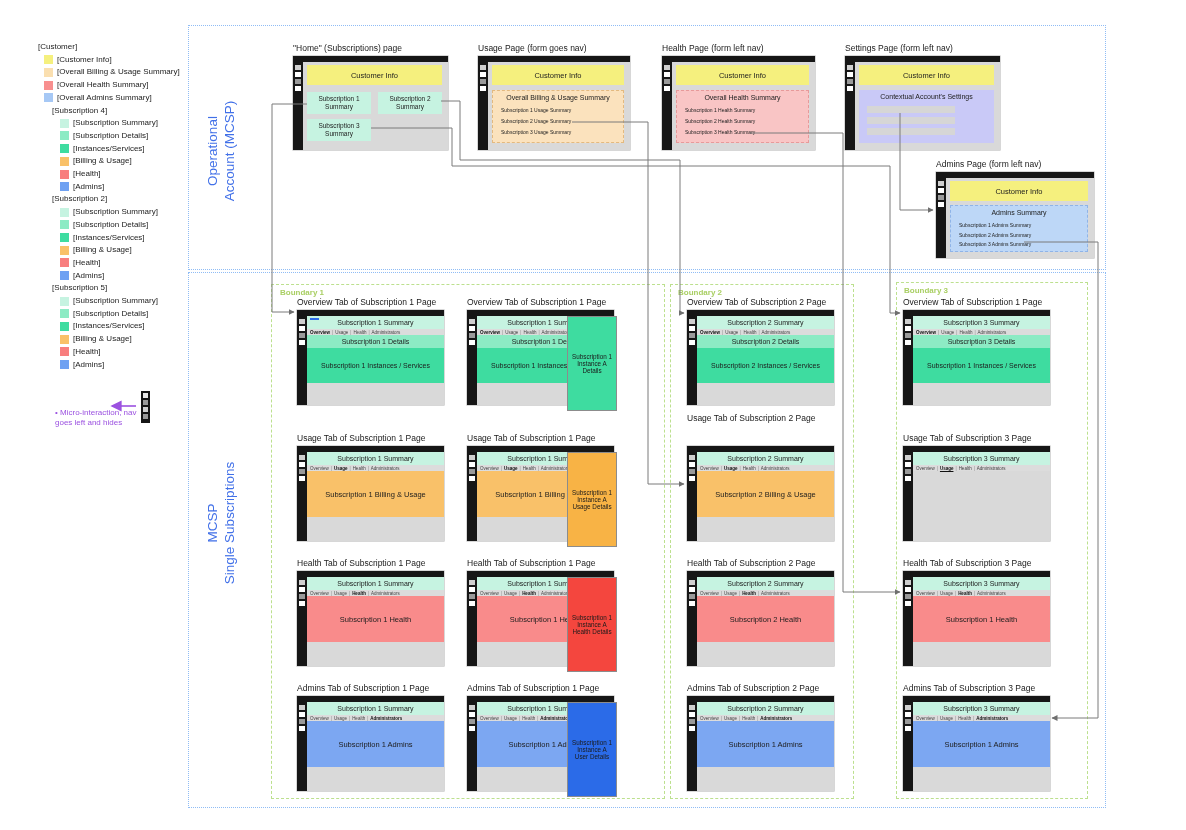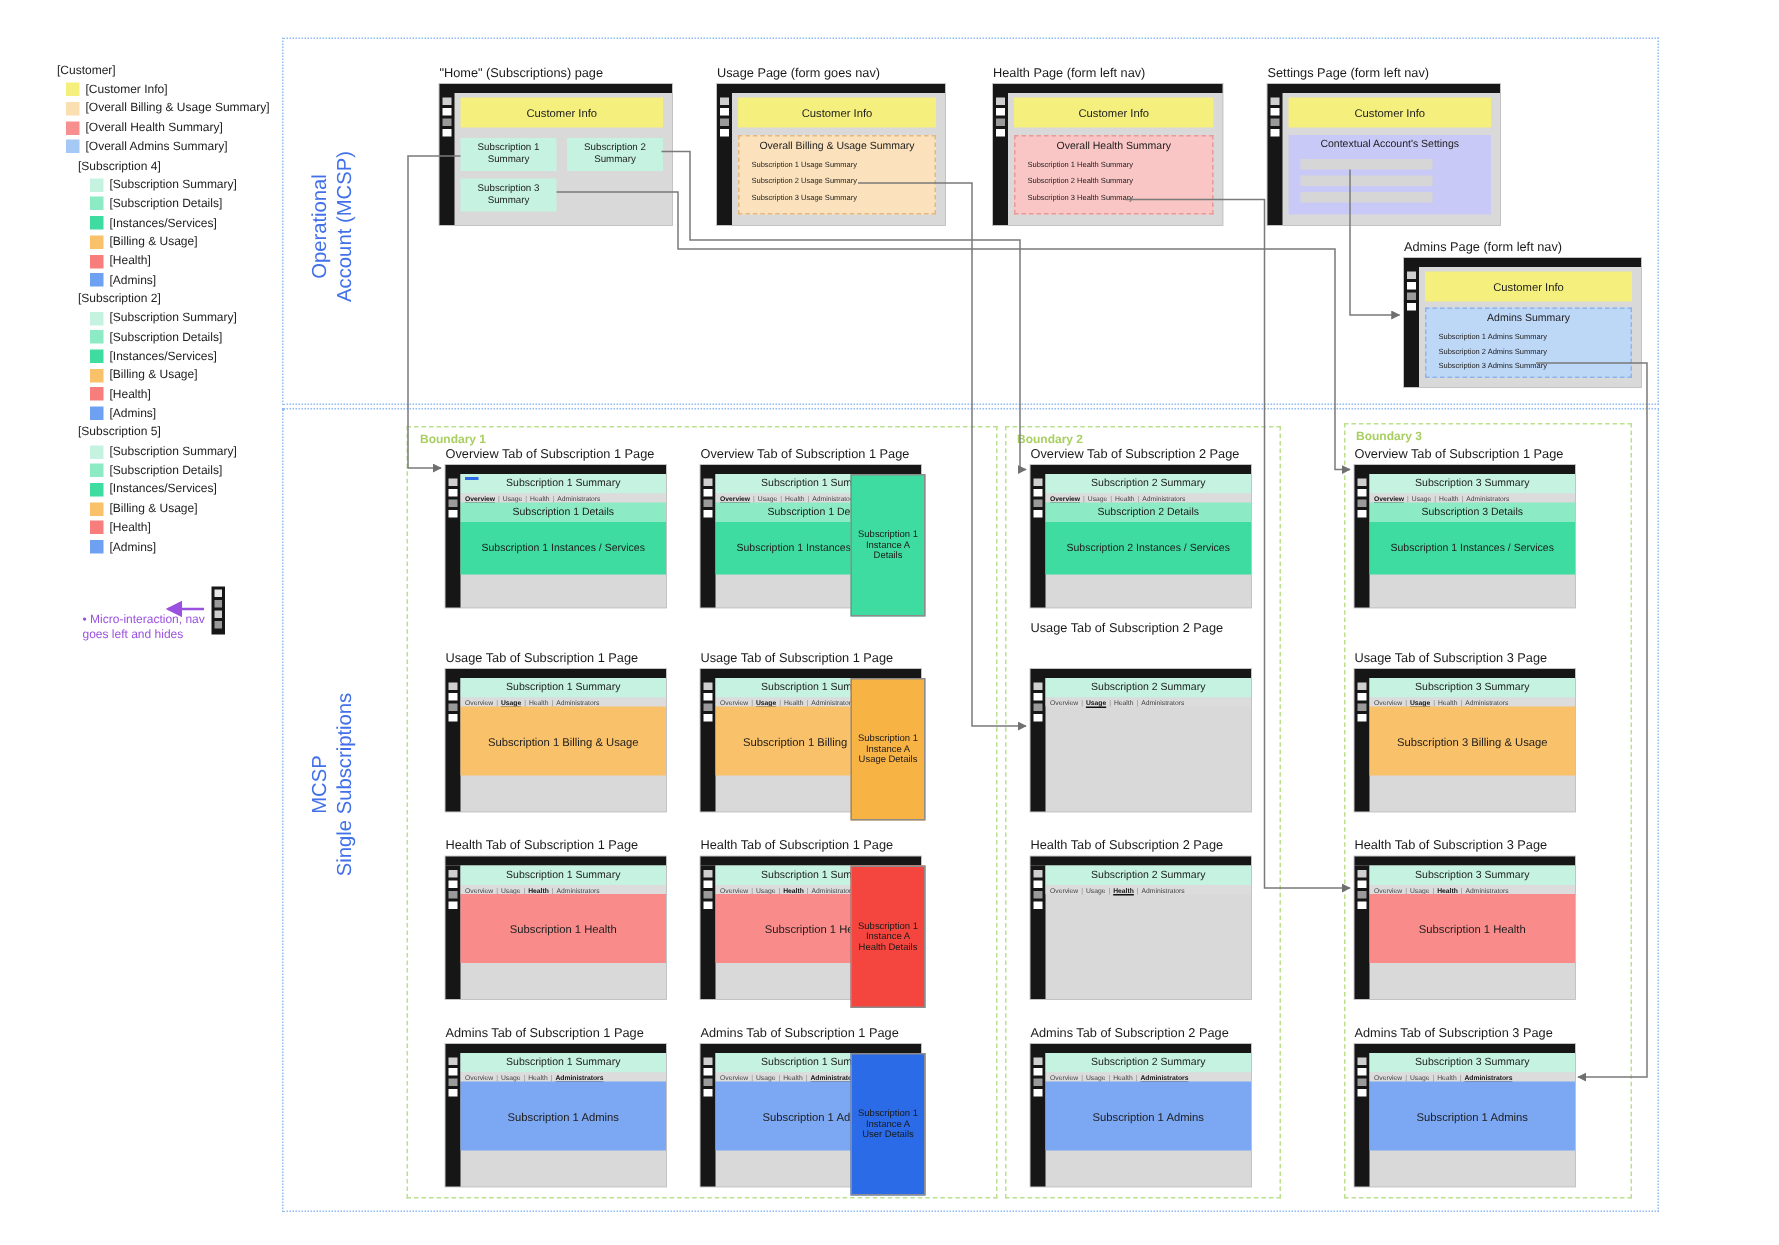"Subscription 2 Billing & Usage" div.band { html: none -> <div>Subscription 2 Billing &amp; Usage</div> }
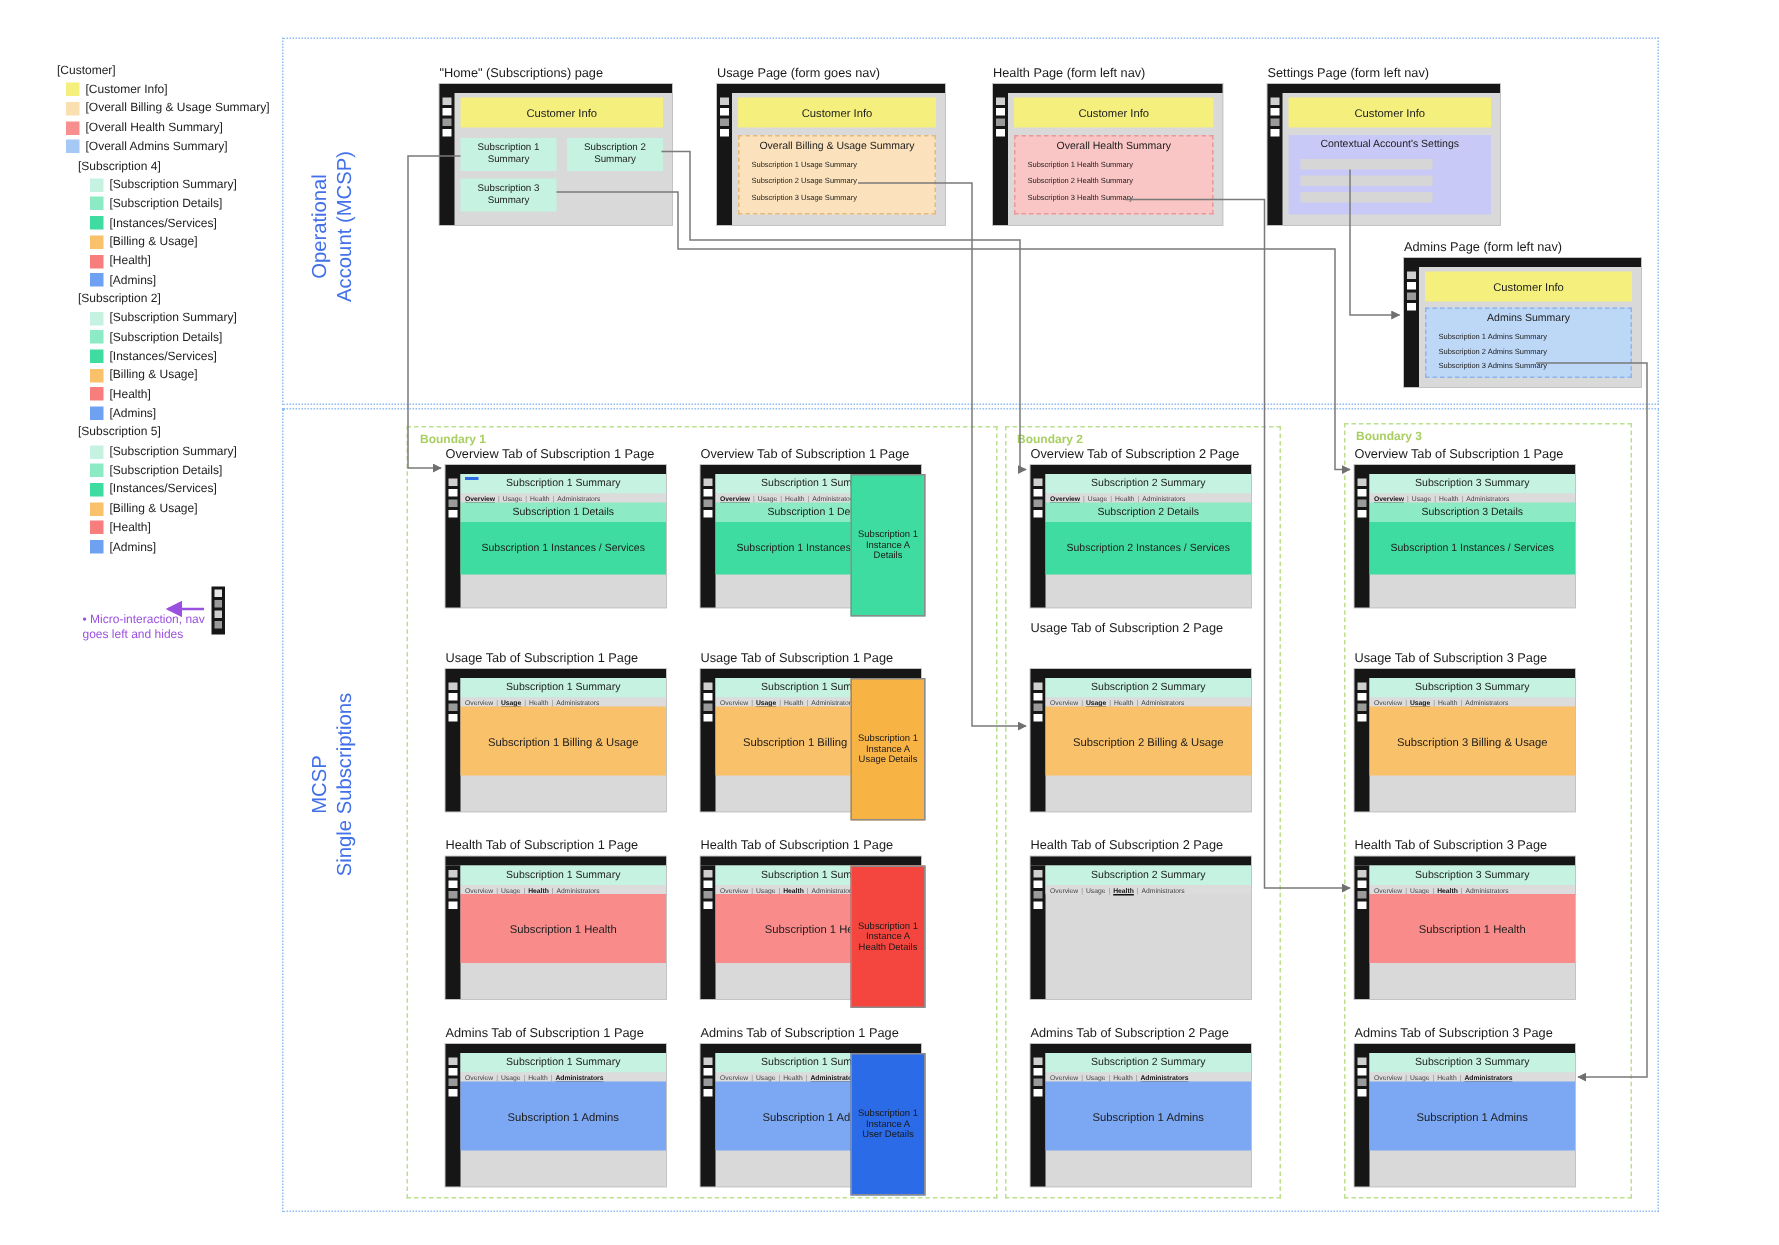"Subscription 3 Billing & Usage" div.band { html: <div>Subscription 3 Billing &amp; Usage</div> -> none }
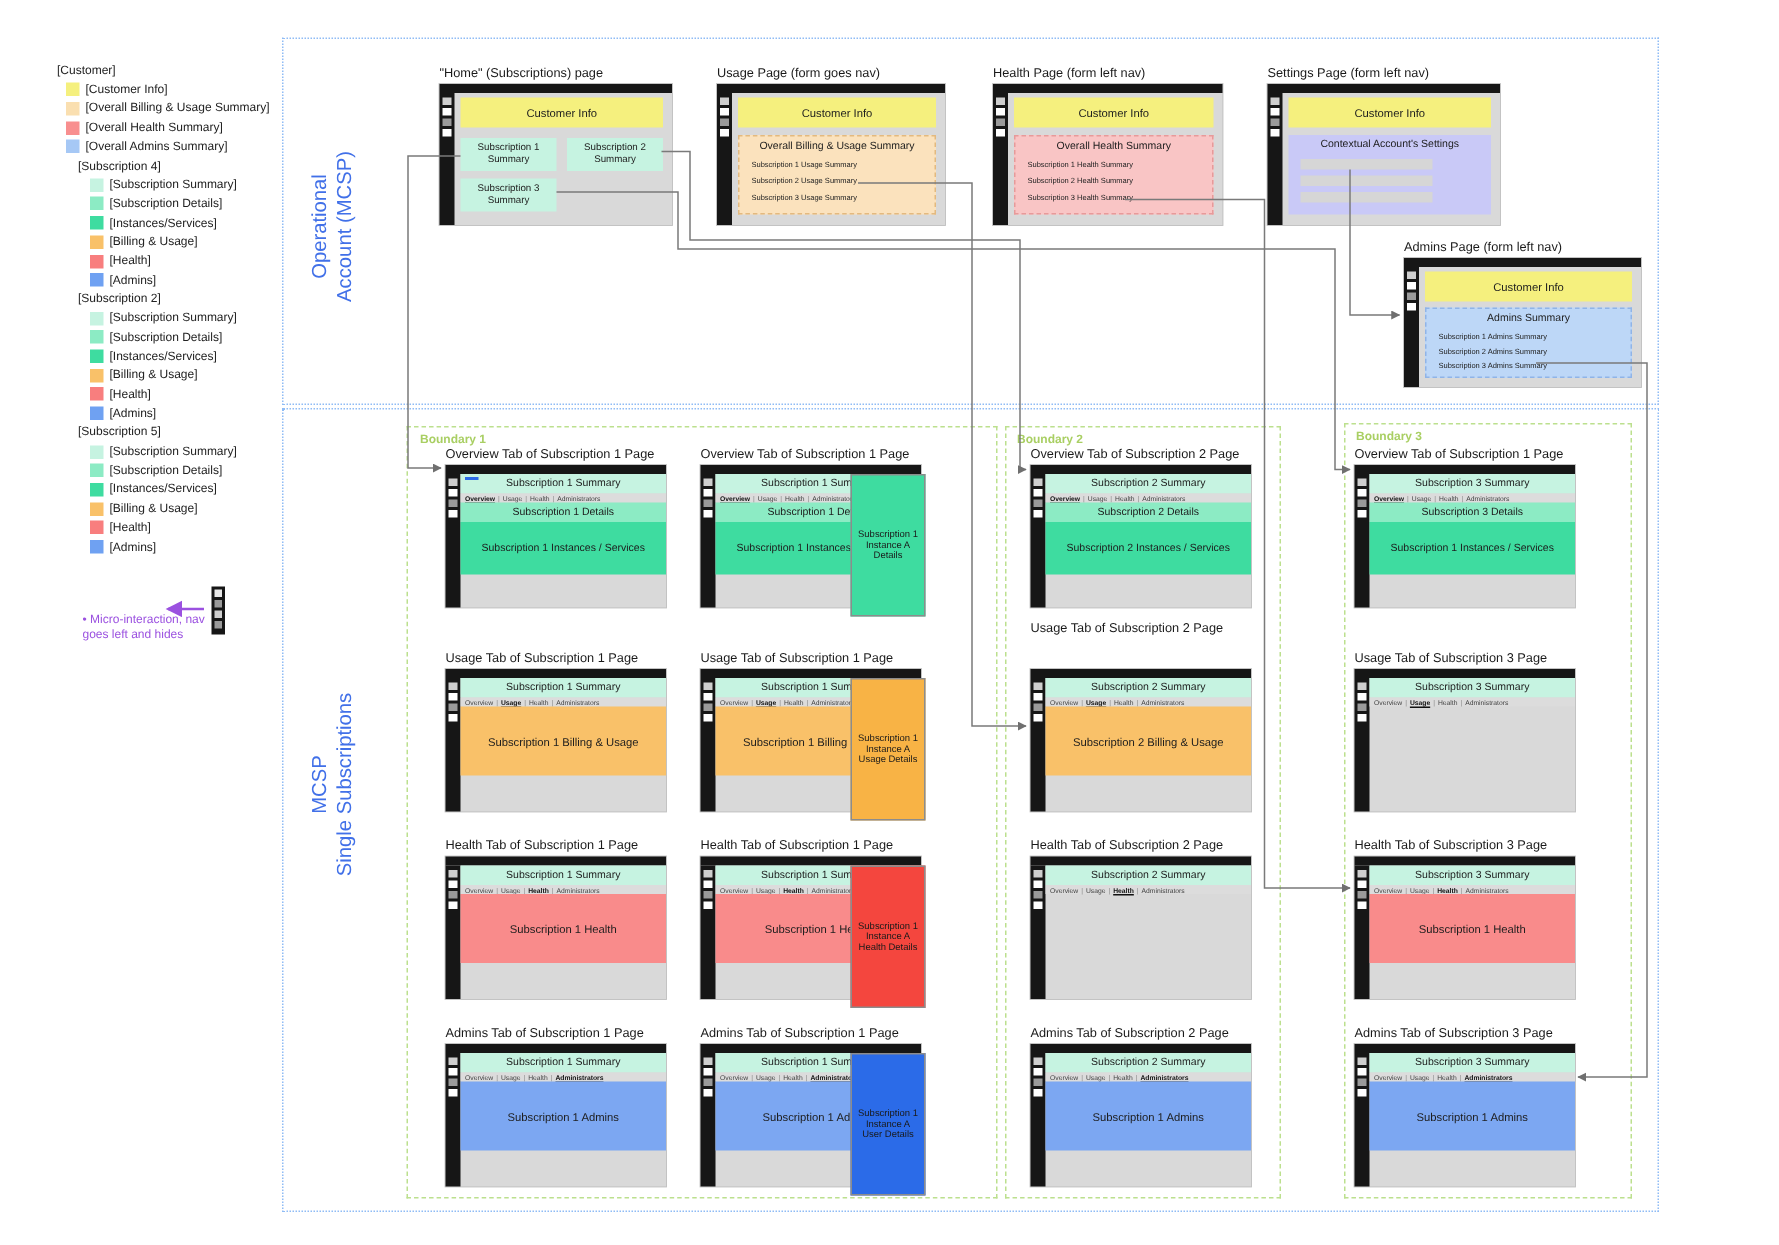"Subscription 2 Health" div.band { html: none -> <div>Subscription 2 Health</div> }
